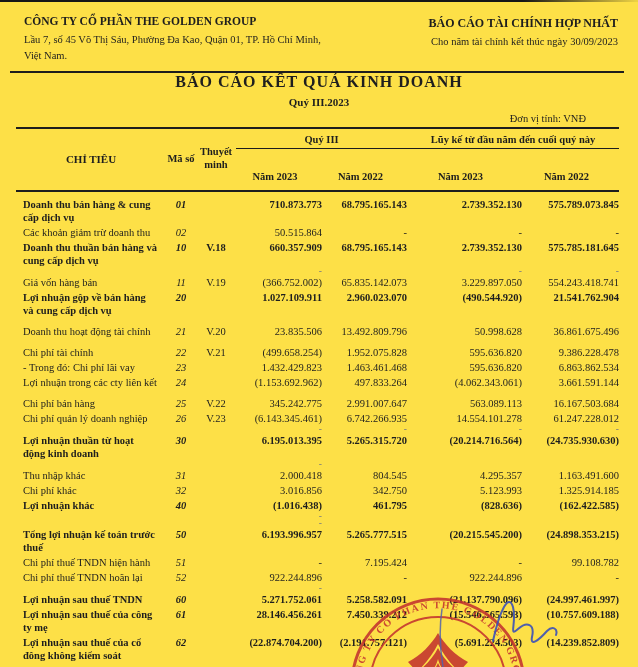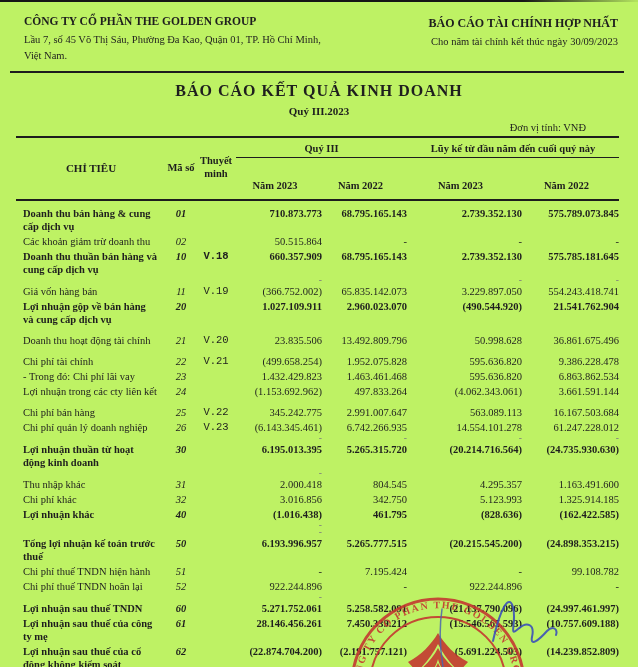"CÔNG TY CỔ PHẦN THE" .page { background: #bef264 -> #fde047 }
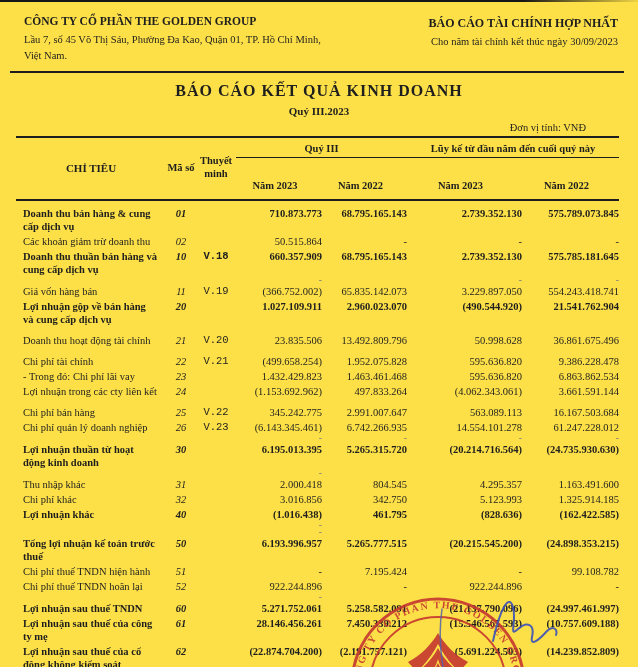"BÁO CÁO KẾT QUẢ KINH" .title { margin-top: 9px -> none }
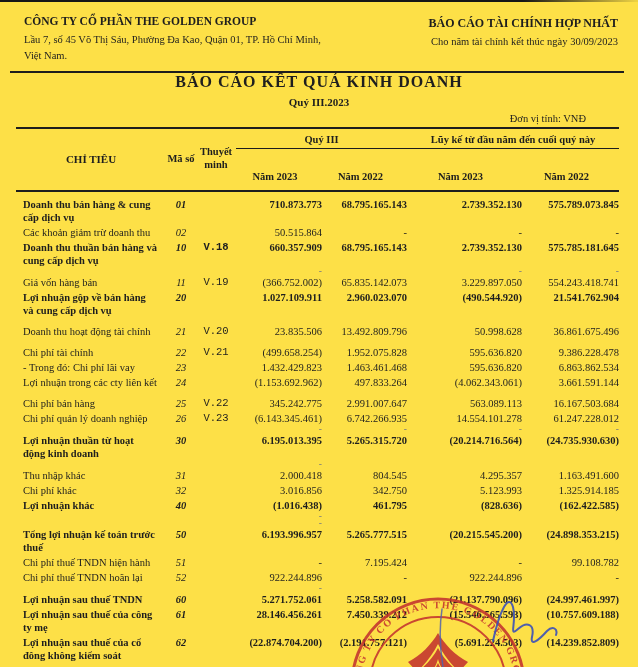"V.18" td.note { font-family: Liberation Mono, monospace -> none }
